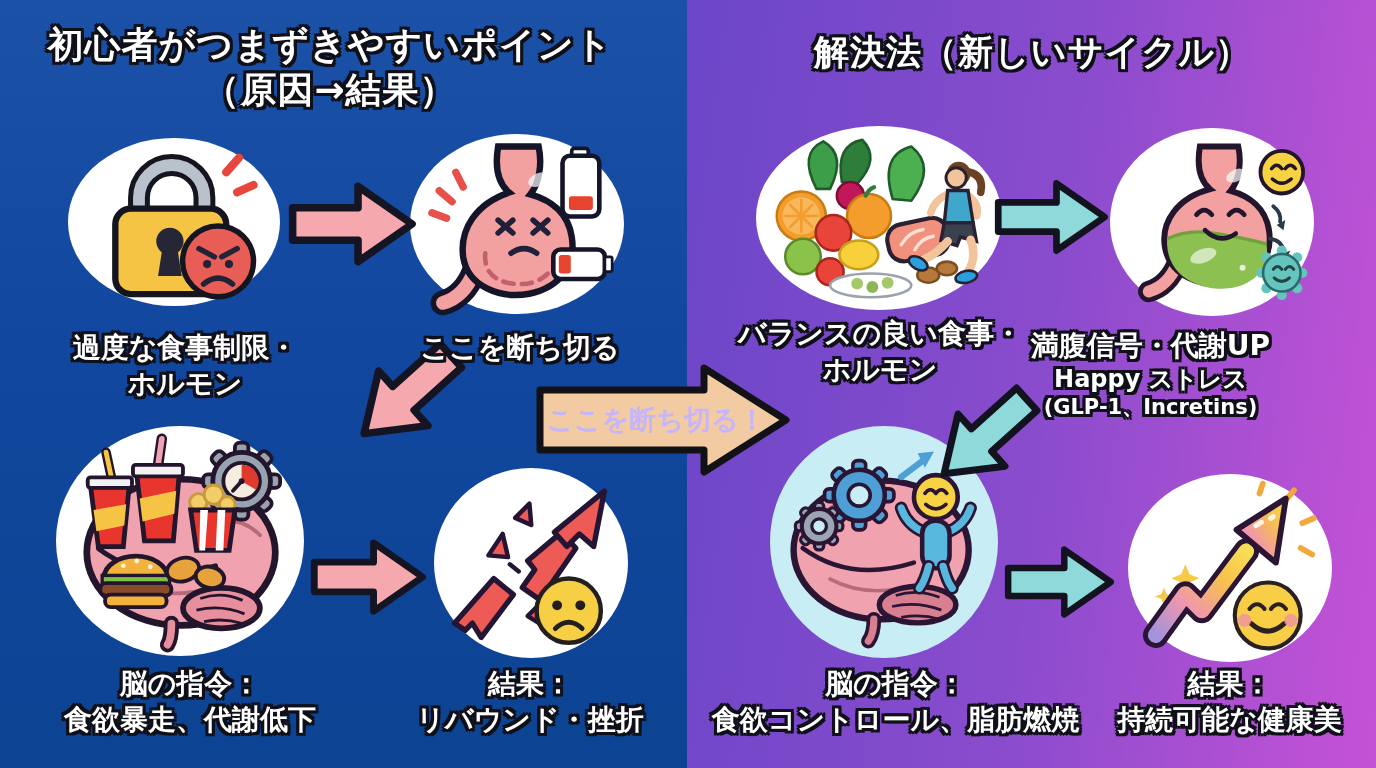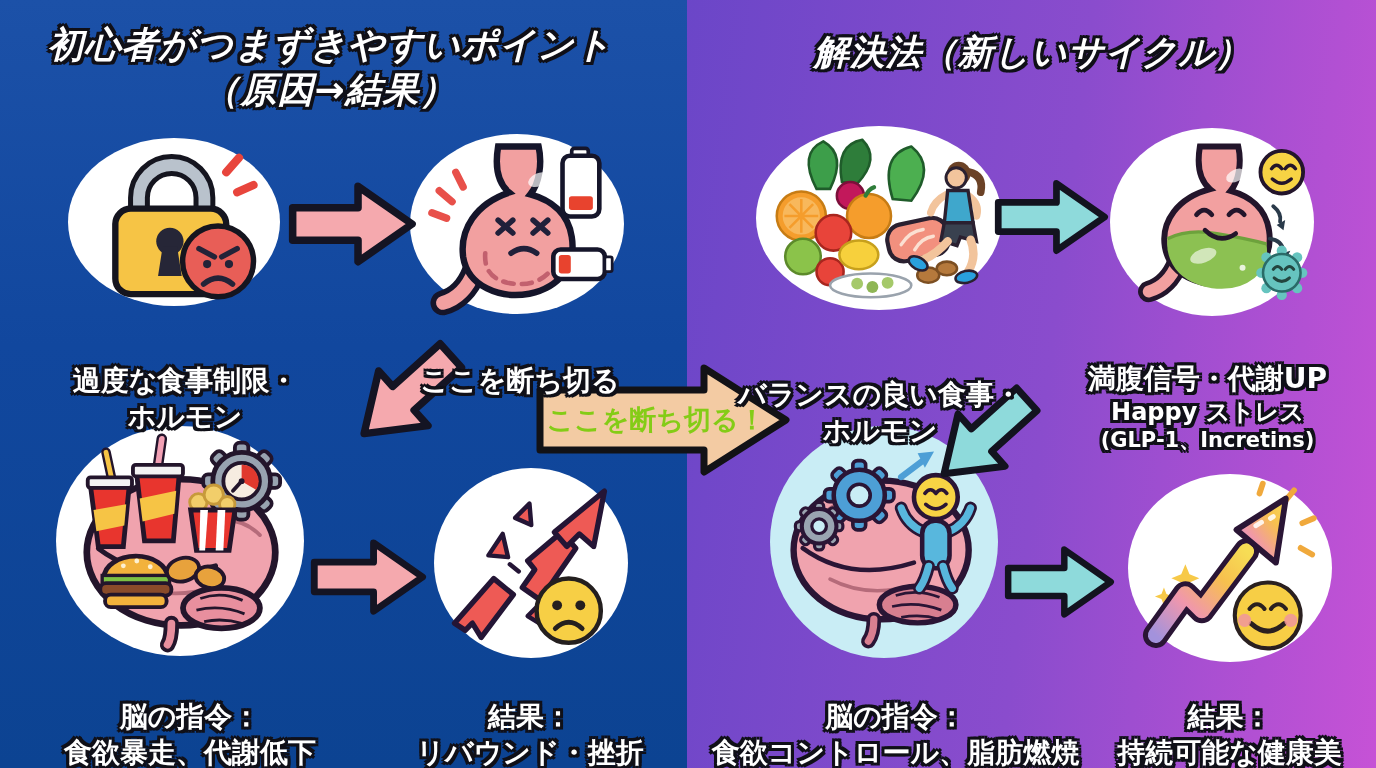"初心者がつまずきやすいポイント" .title { font-style: italic -> none }
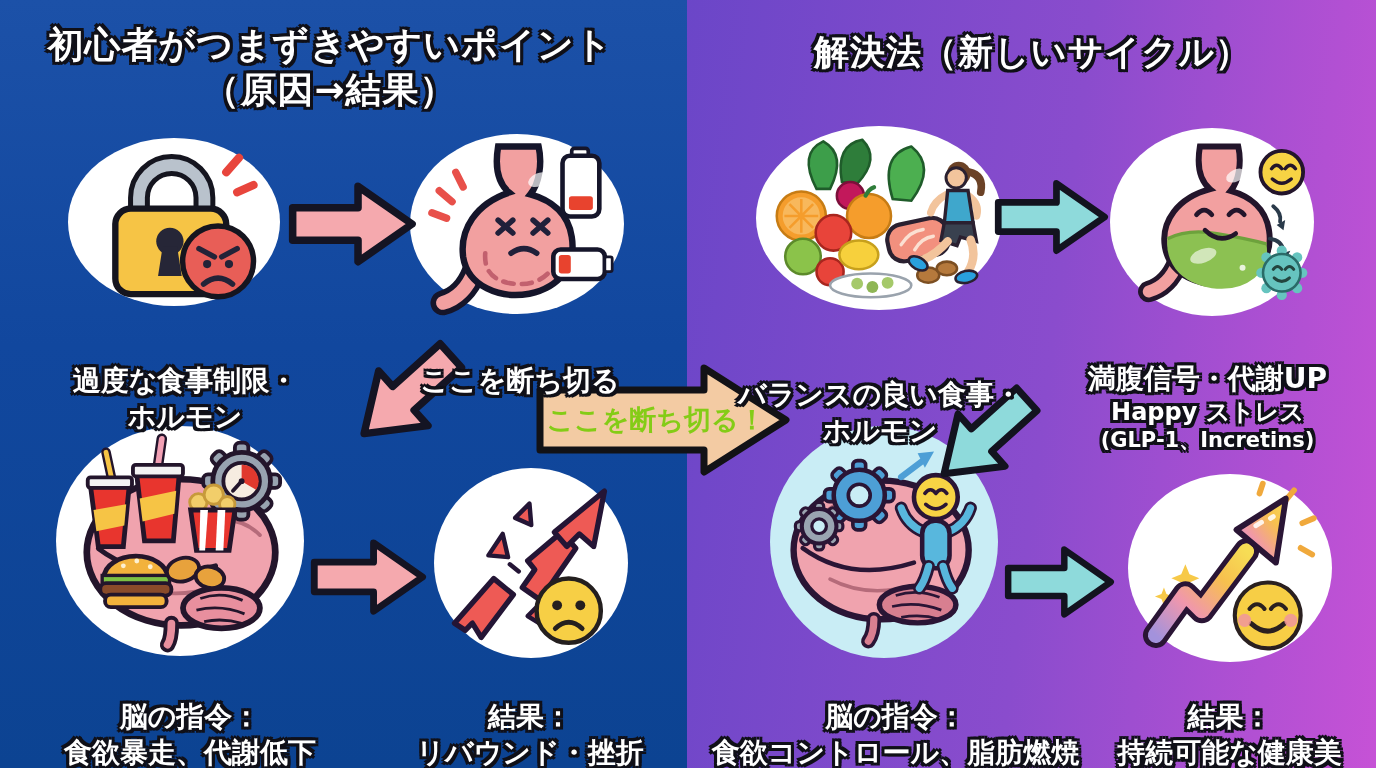"過度な食事制限・" .lbl { margin-top: 33px -> none }
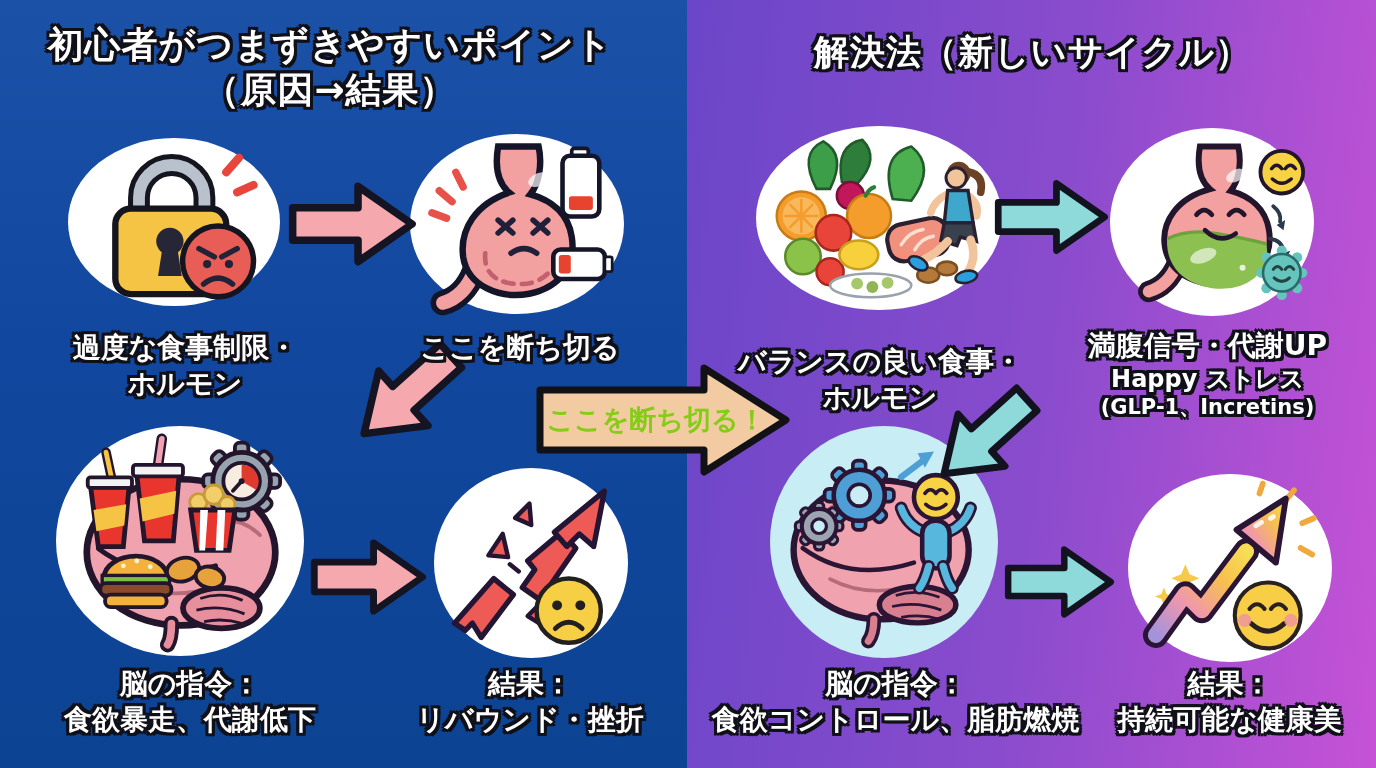"バランスの良い食事・" div.lbl { top: 344px -> 316px }
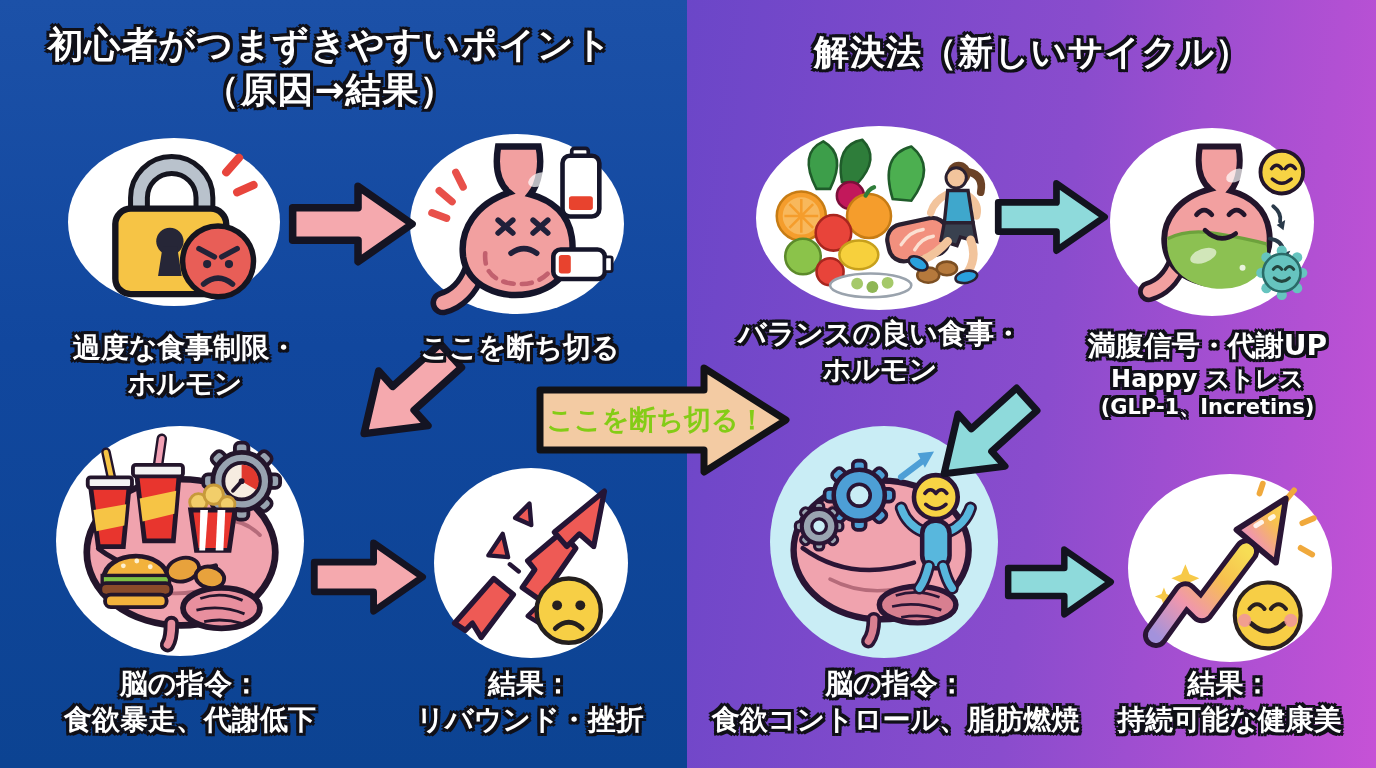"満腹信号・代謝UP" div.lbl { left: 1045px -> 988px }
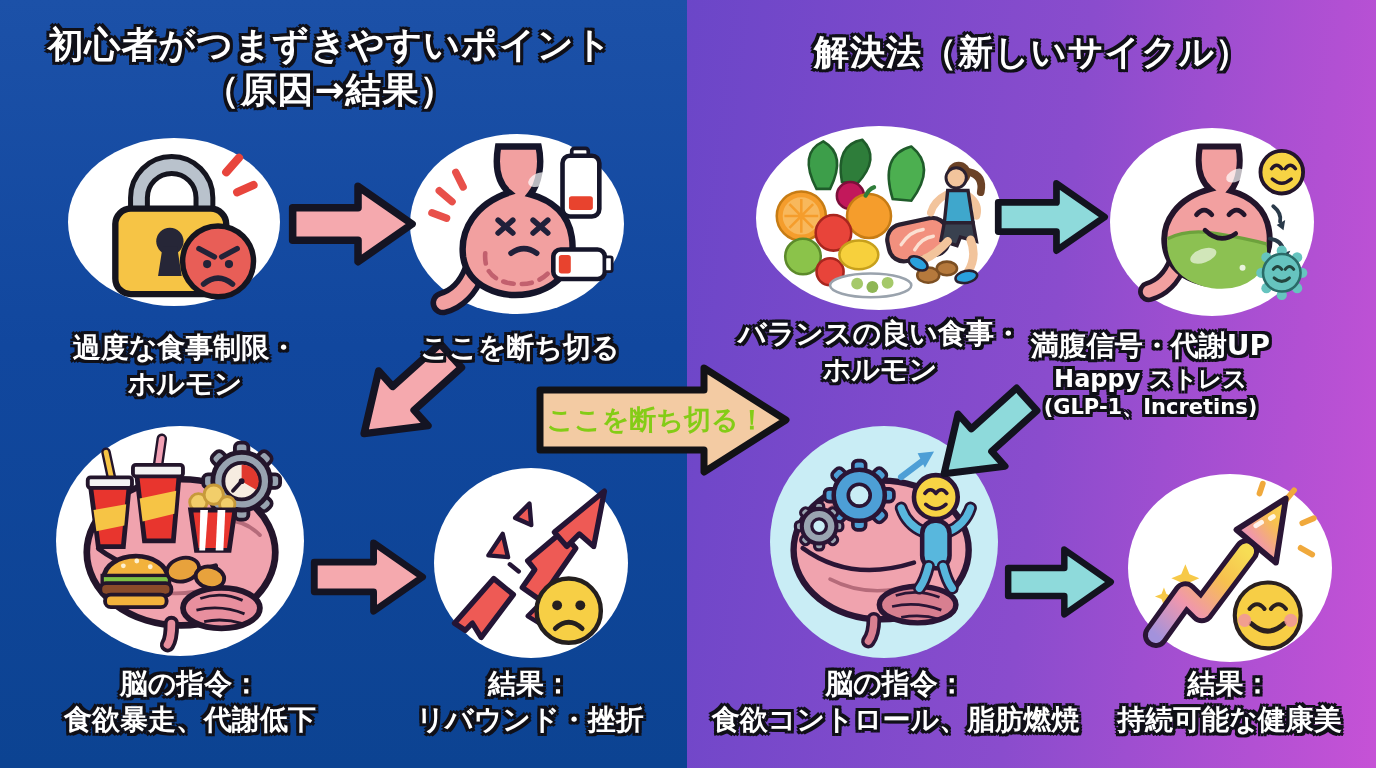"ここを断ち切る！" .banner-label { color: #84cc16 -> #c4b5fd }
